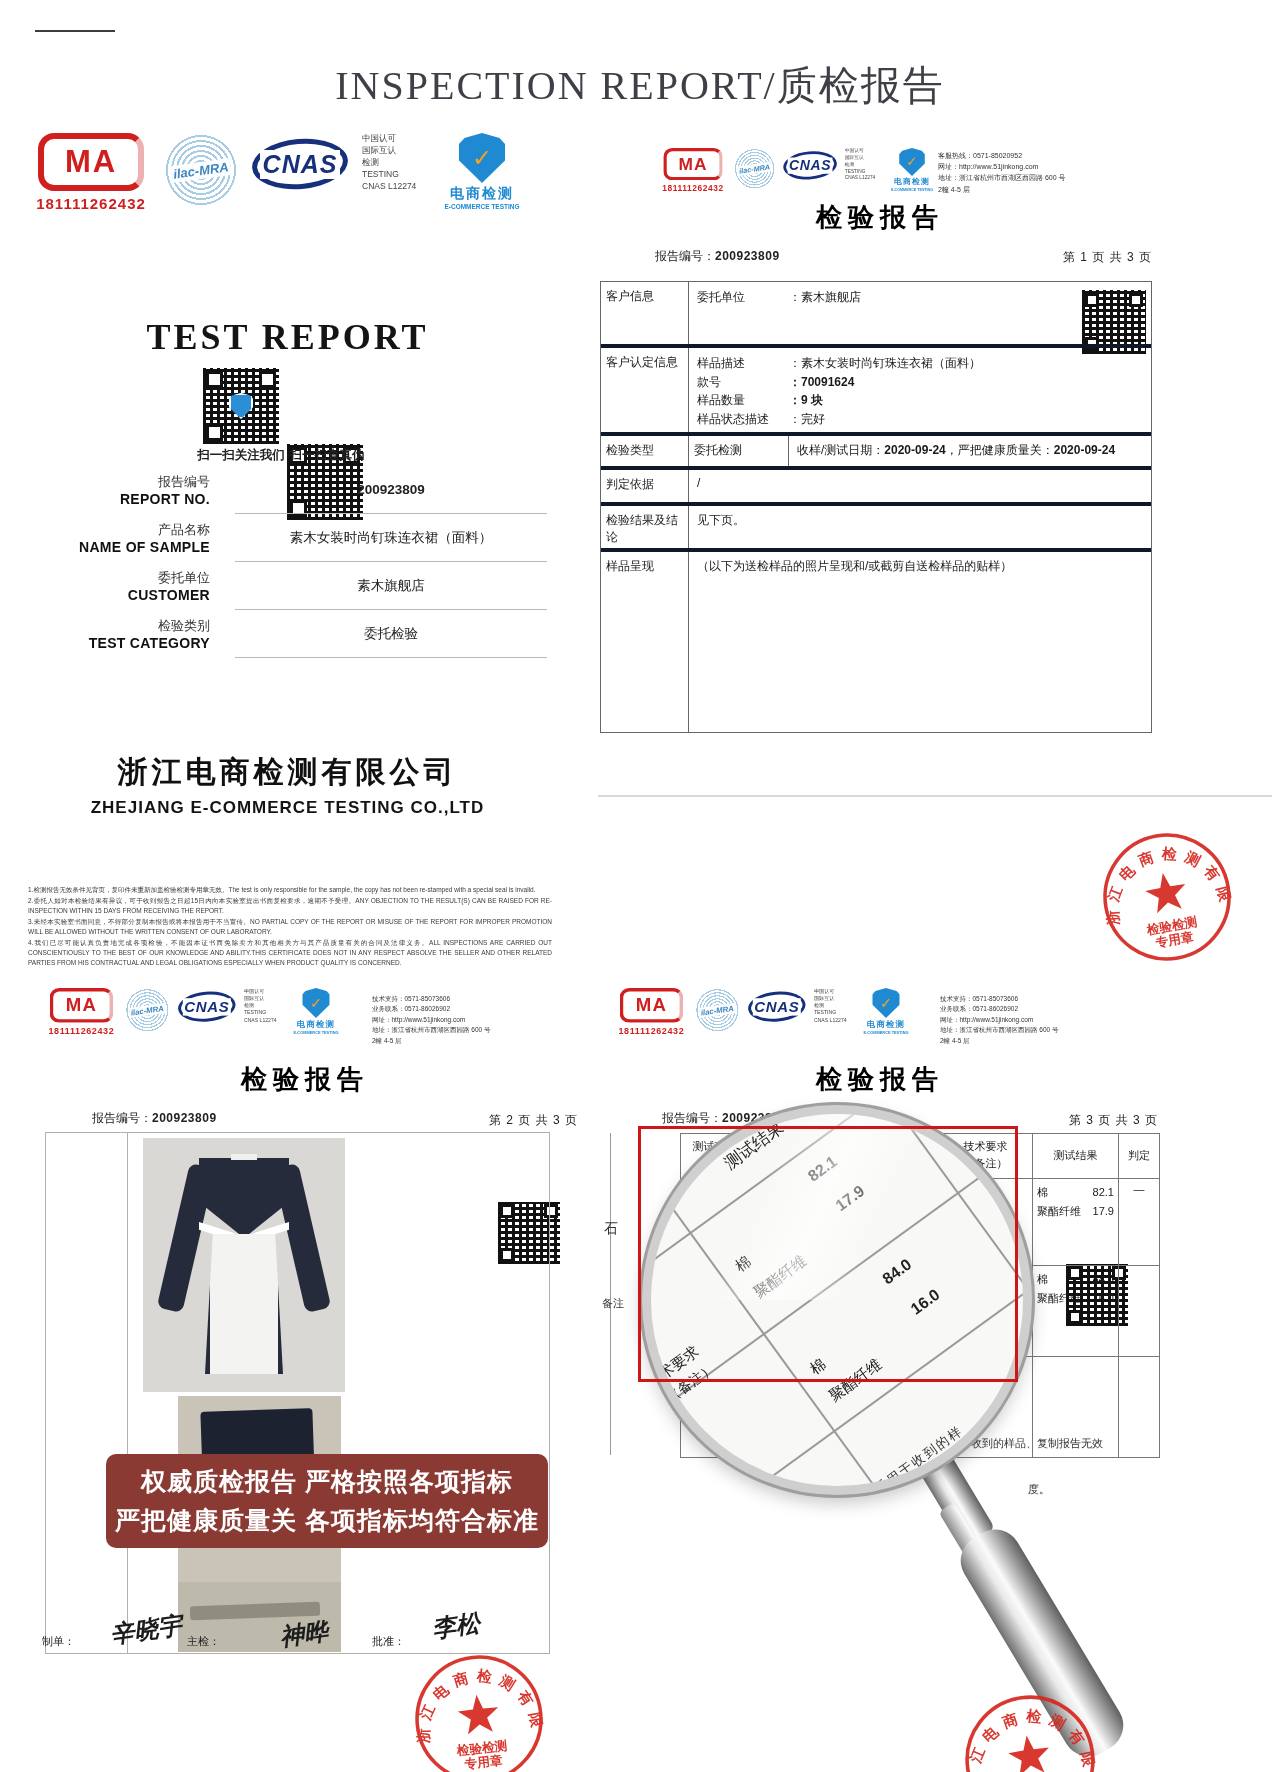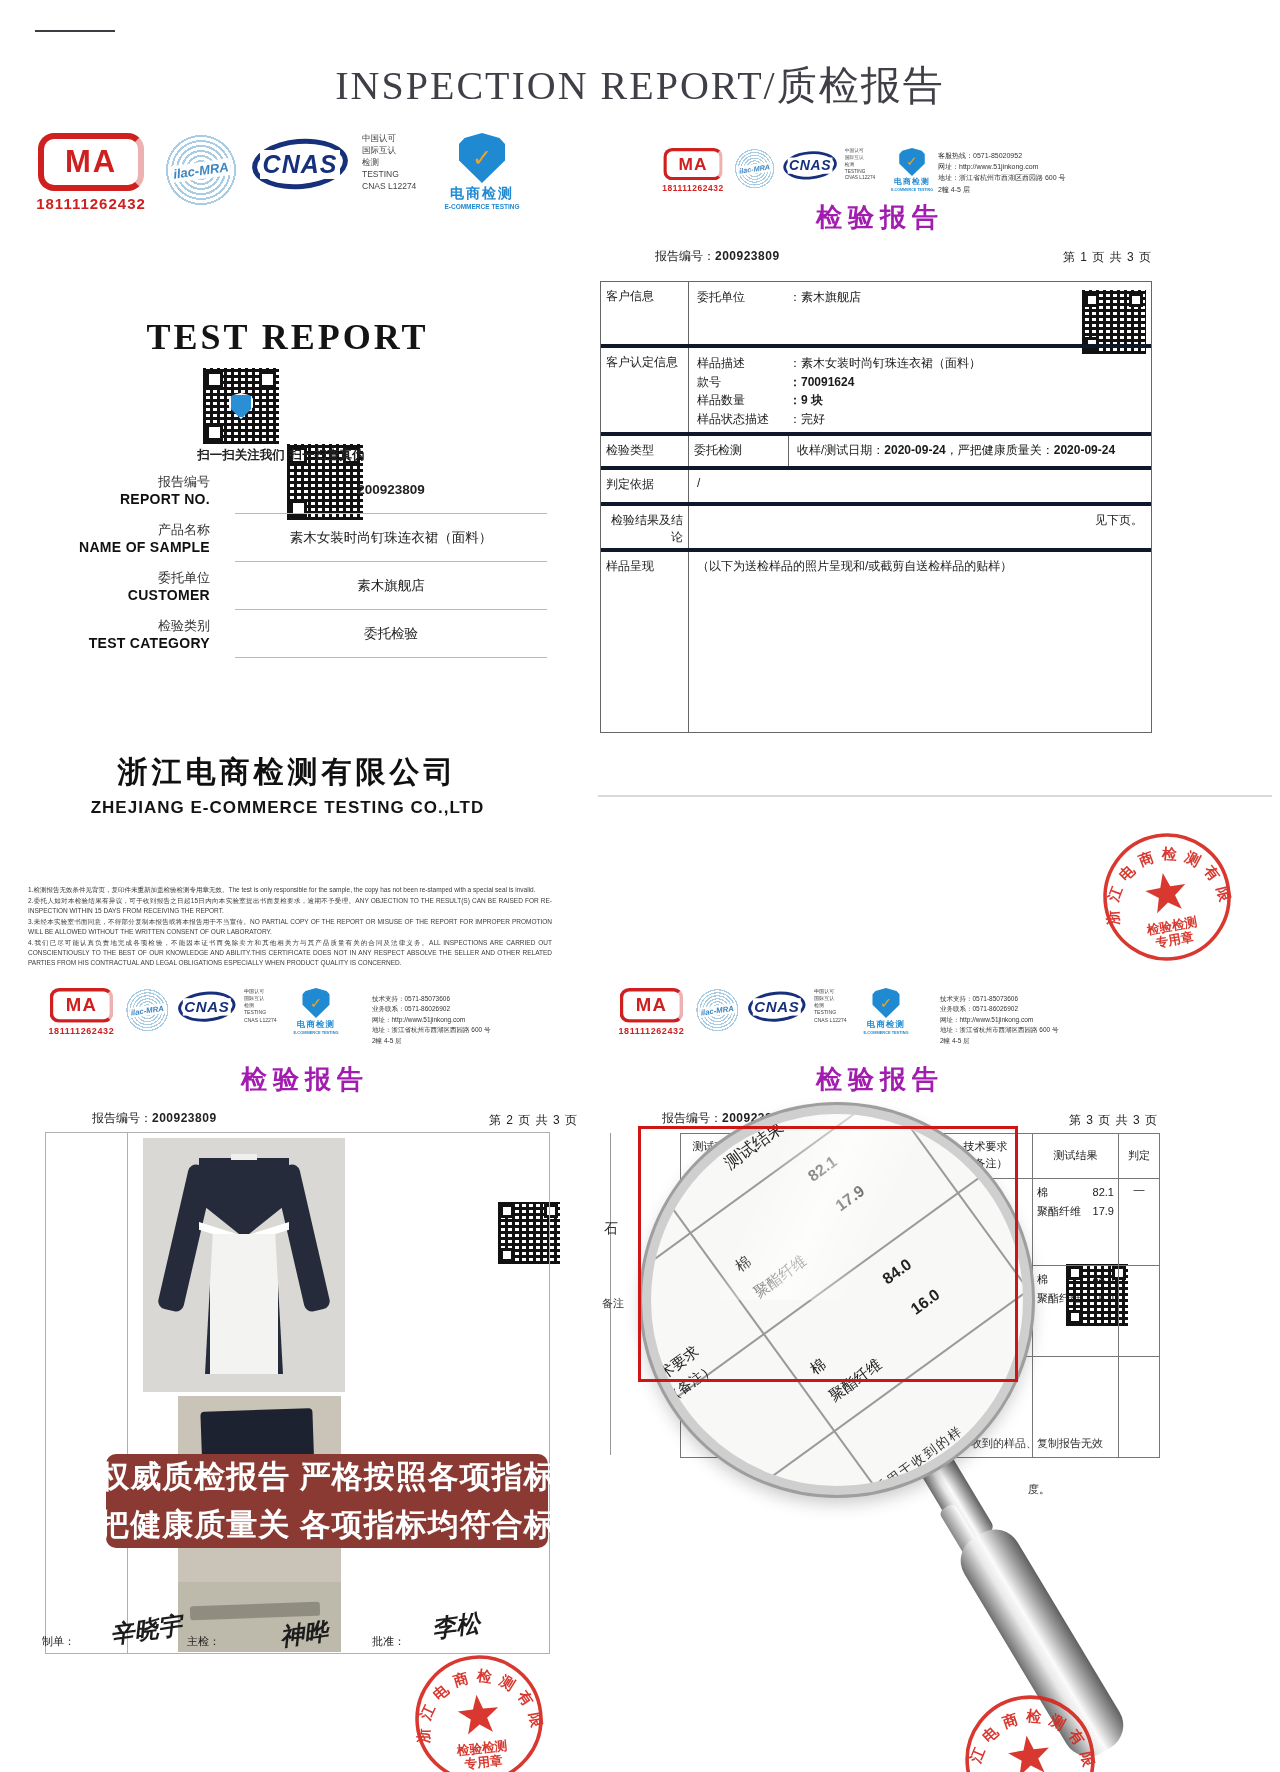"检验报告" .rpt-title { color: #a21caf -> #000000 }
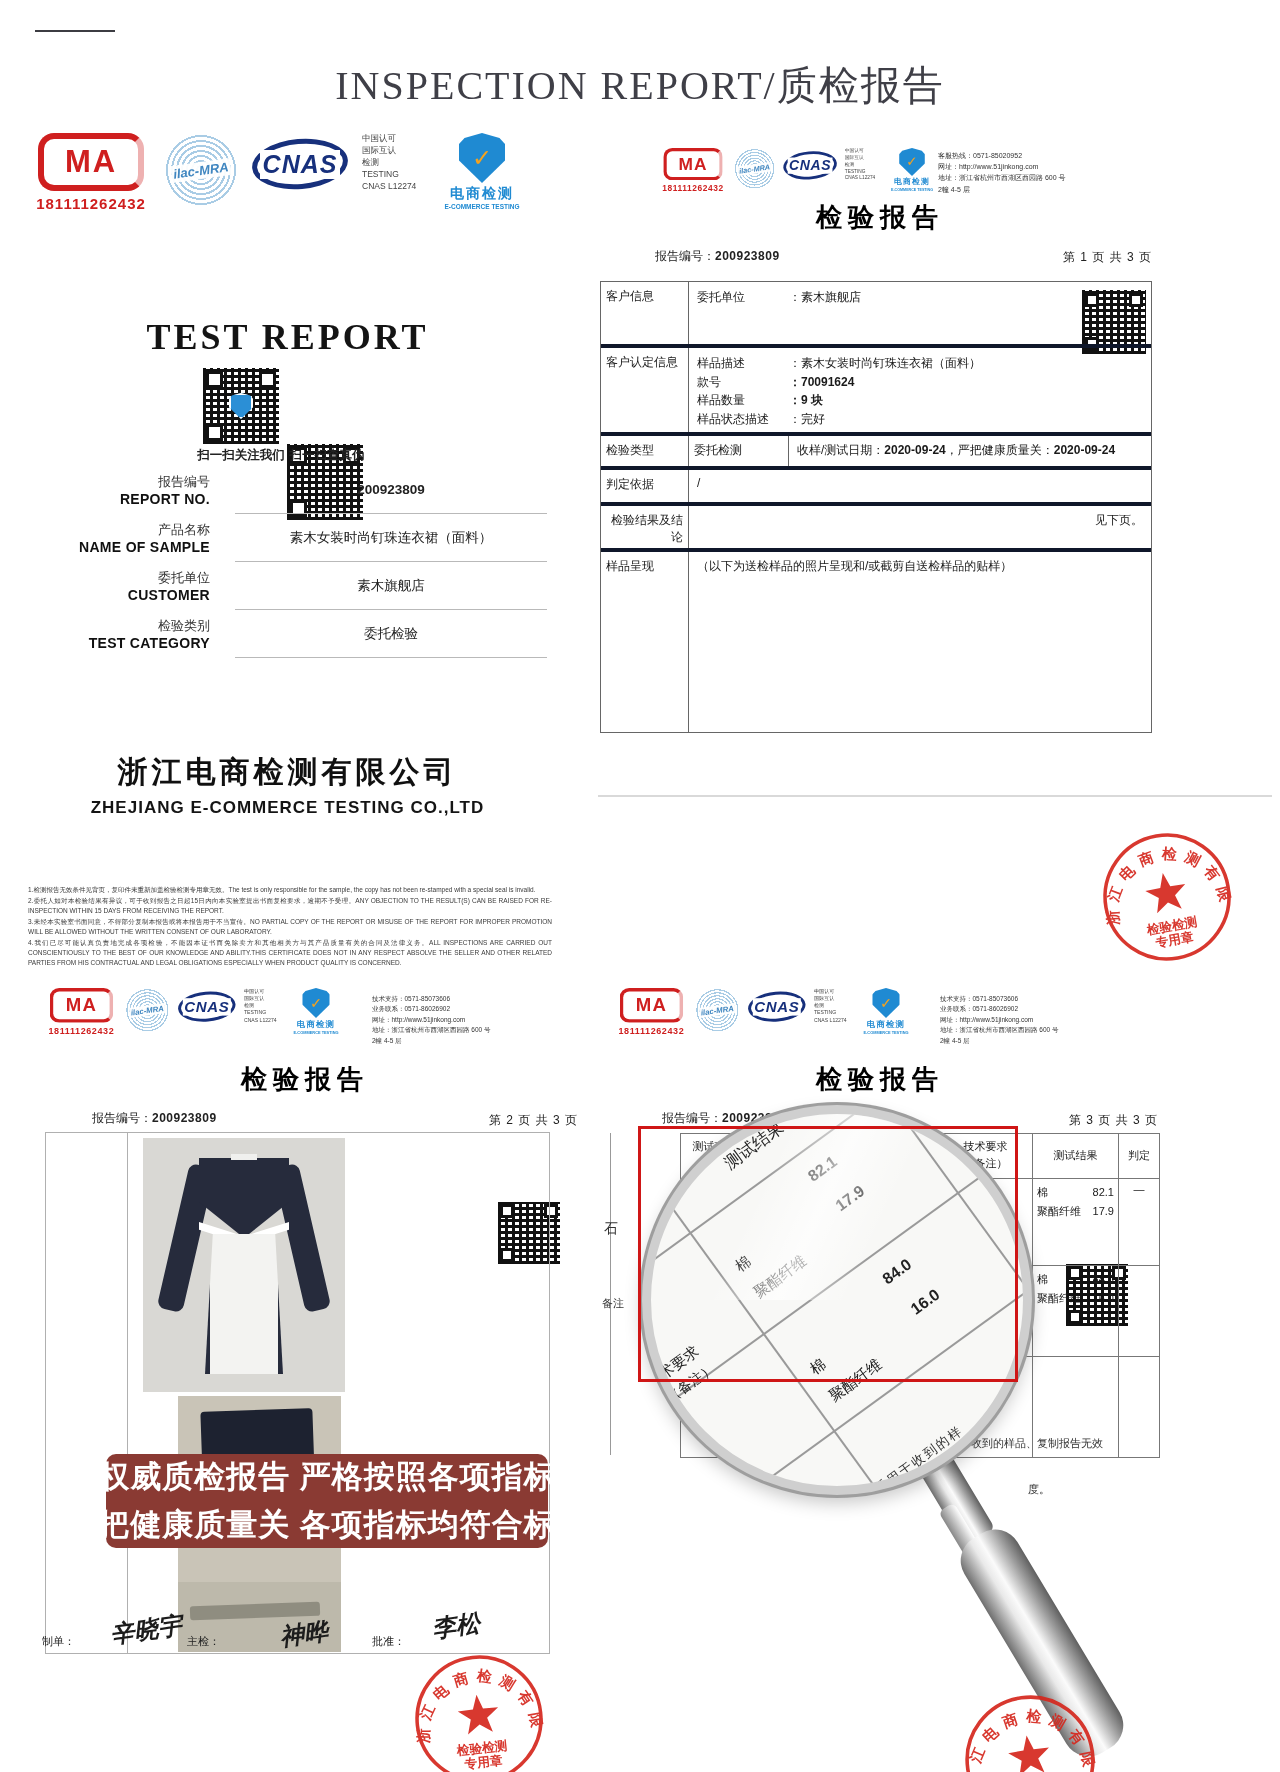"检验结果及结论" div.b-tr { text-align: right -> none }
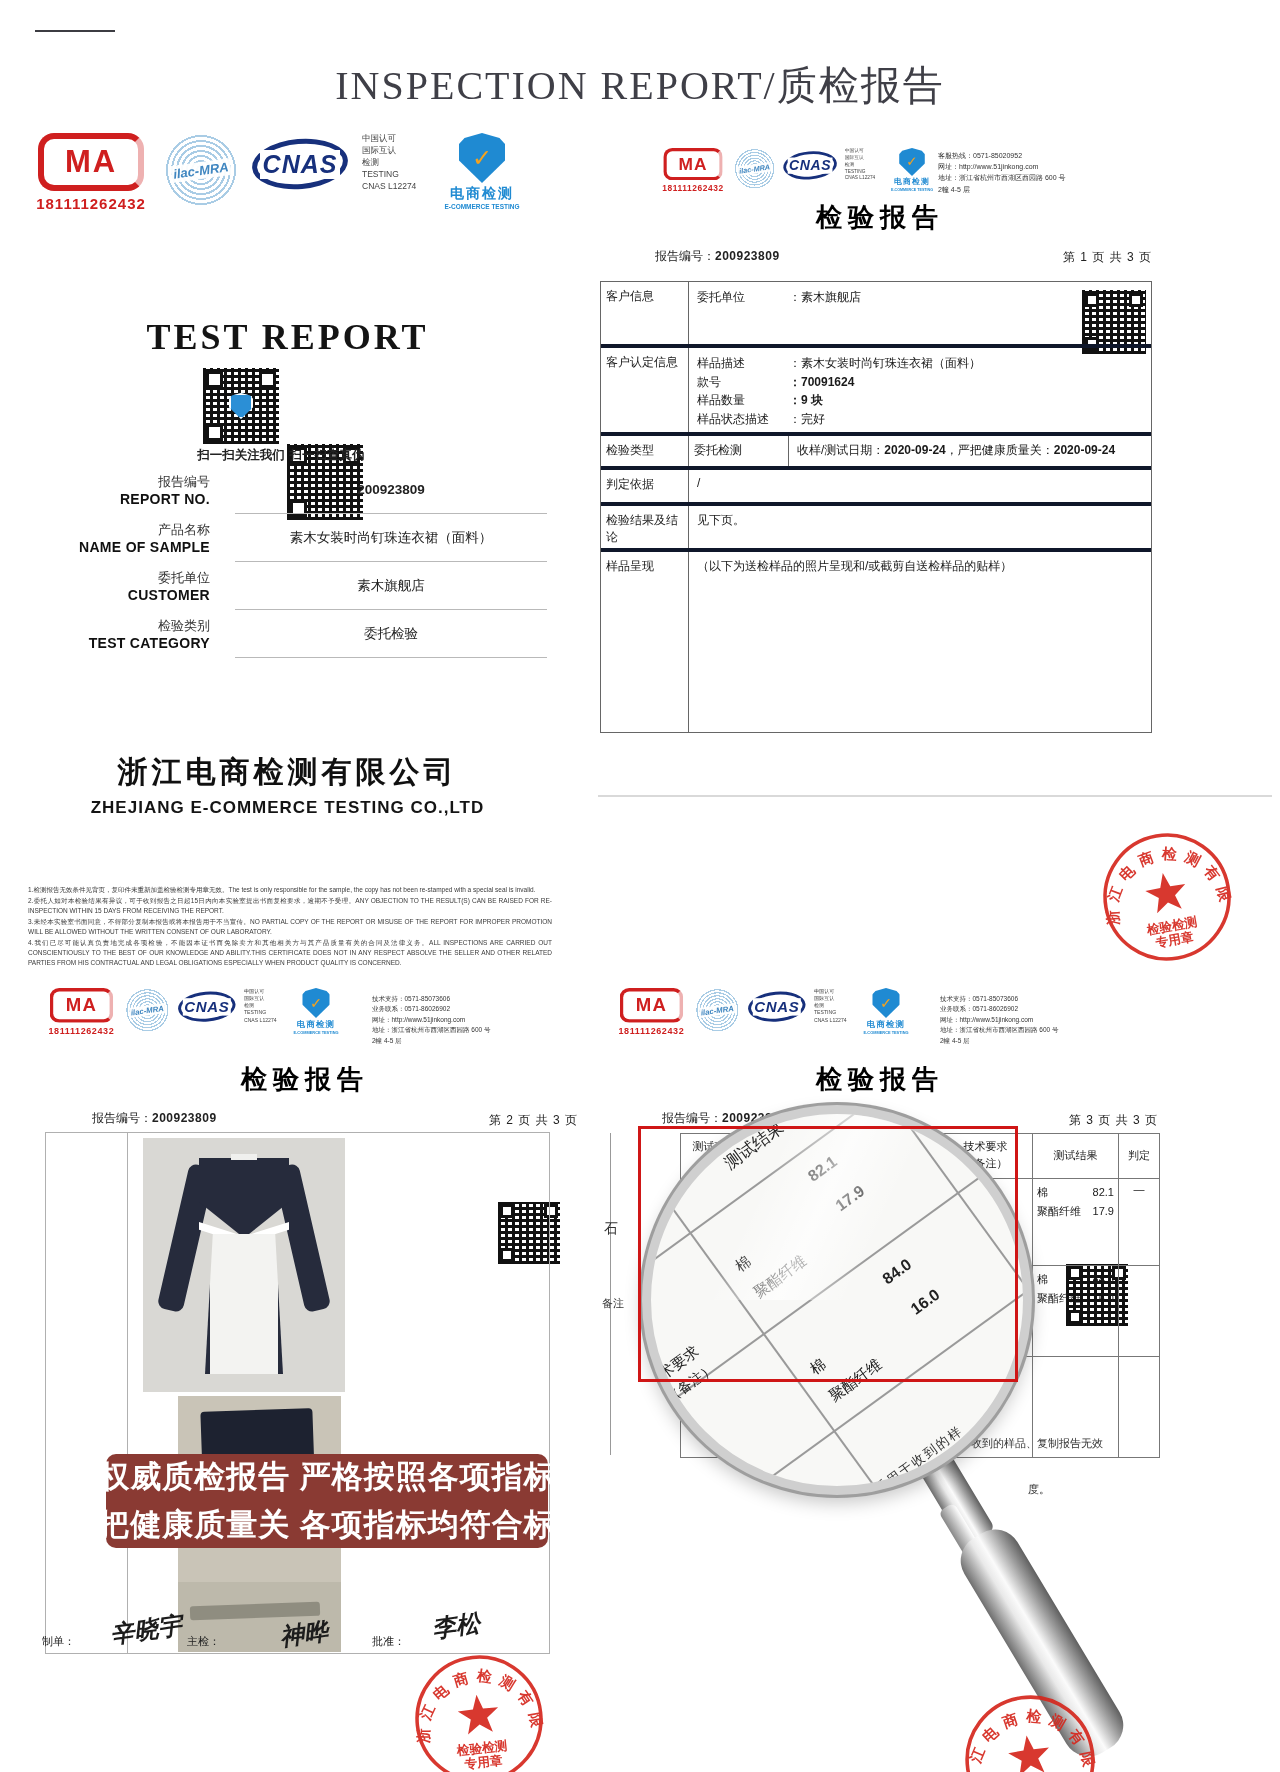"权威质检报告 严格按照各项指标" .banner div { font-size: 31px -> 25px }
